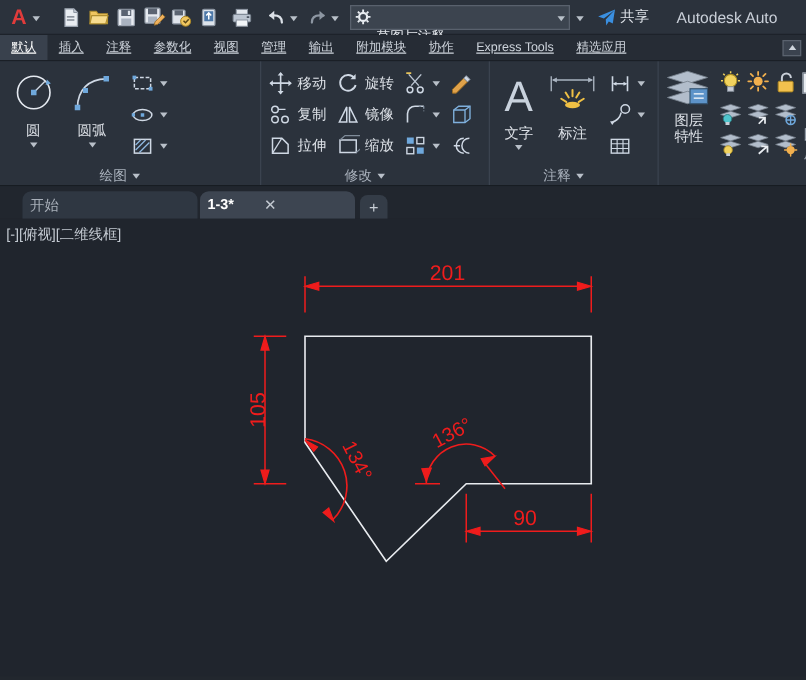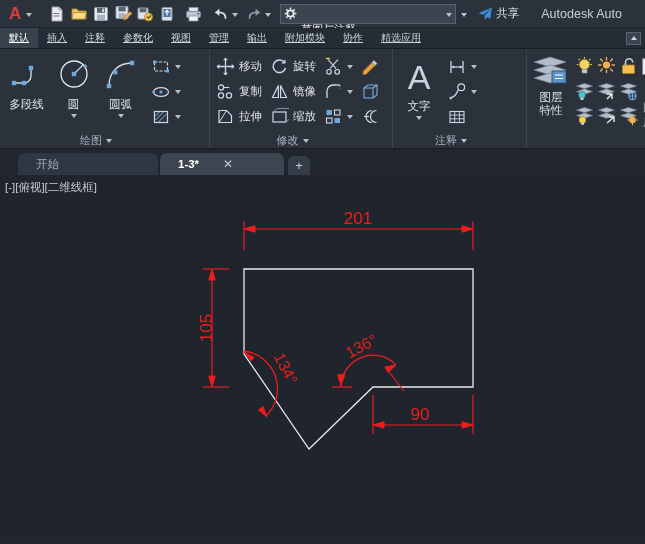"Express Tools" div.rtab { html: none -> <div>Express Tools</div> }
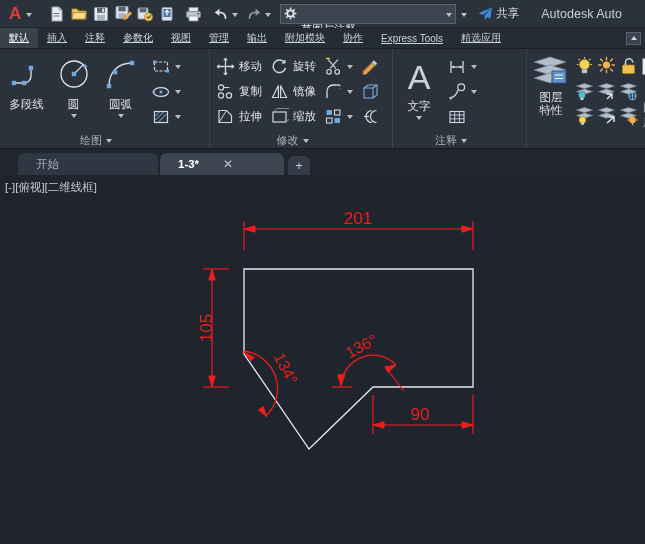"多段线" div.big-btn { html: <div> <span> <svg> <path></path> <rect></rect> <rect></rect> <rect></rect> </svg> </span> <span>多段线</span> </div> -> none }
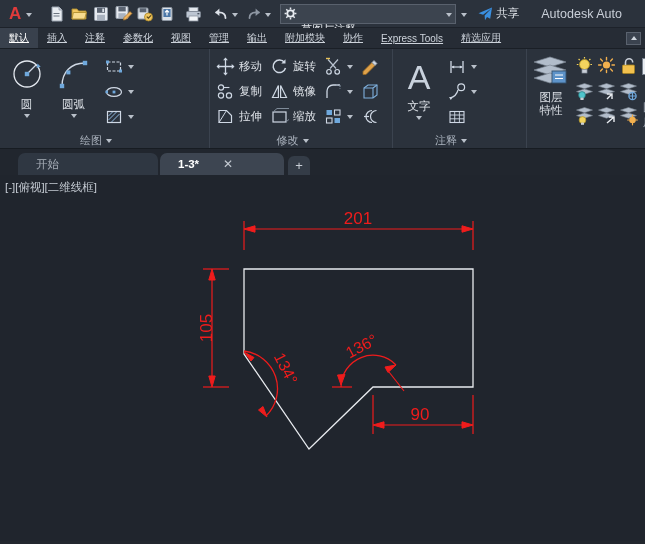"标注" div.big-btn { html: none -> <div> <span> <svg> <path></path> <path></path> <path></path> <g> <path></path> </g> <ellipse></ellipse> </svg> </span> <span>标注</span> </div> }
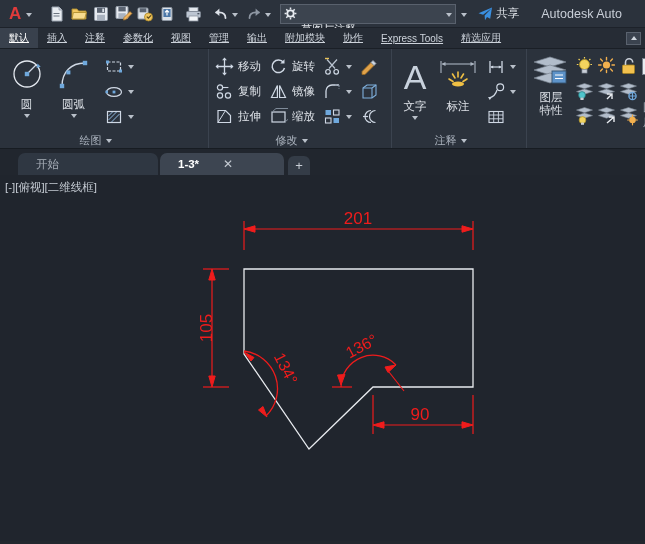"开始" .dtab { padding: 0 18px -> 0 6px }
